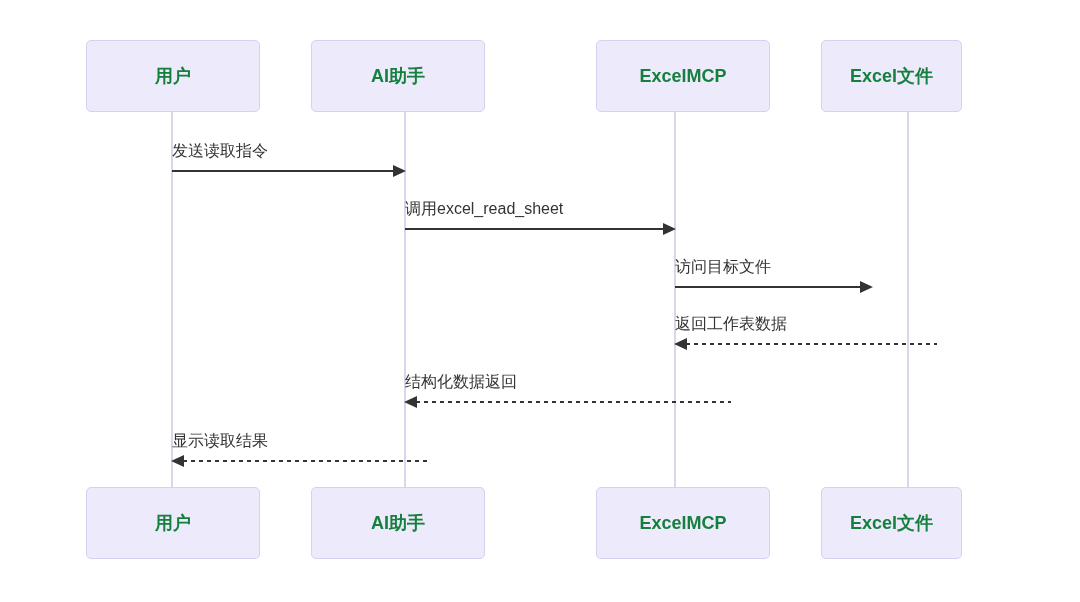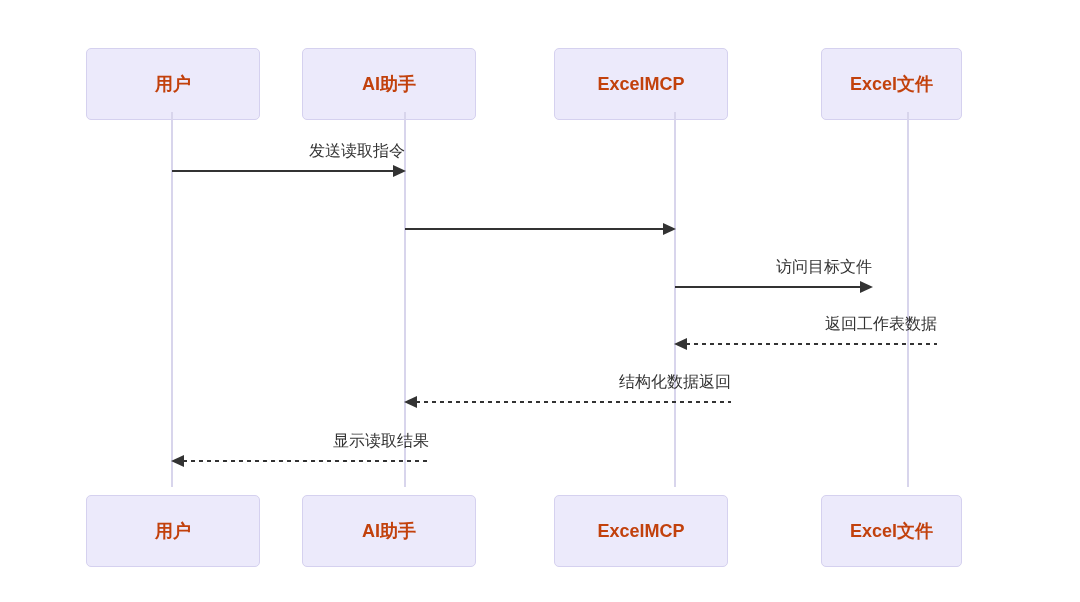"用户" .actor { color: #c2410c -> #15803d; margin-top: 8px -> none }
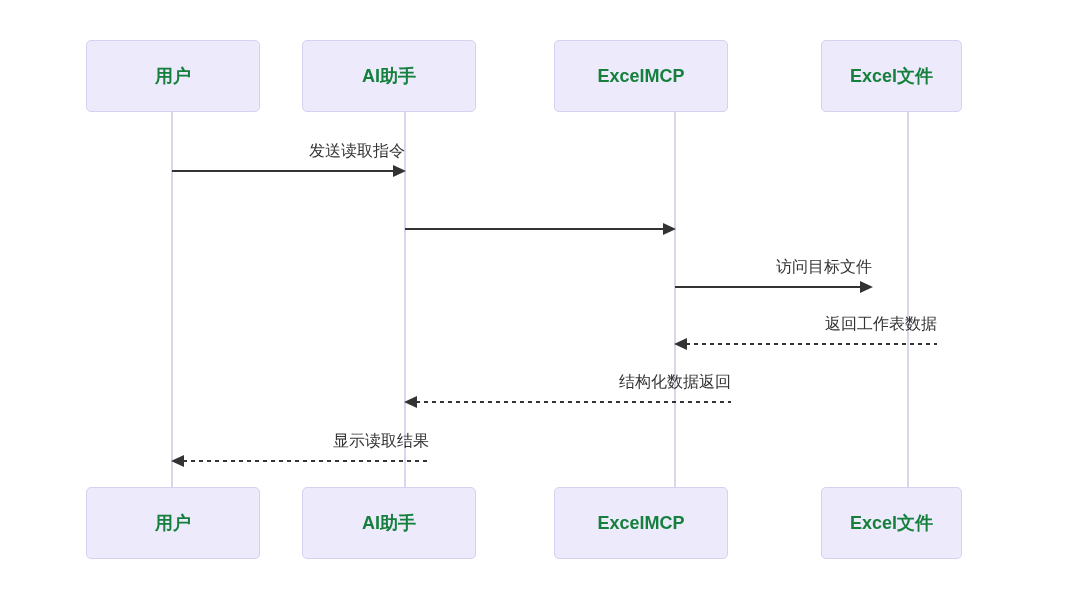"AI助手" .ax2 { left: 302px -> 311px }
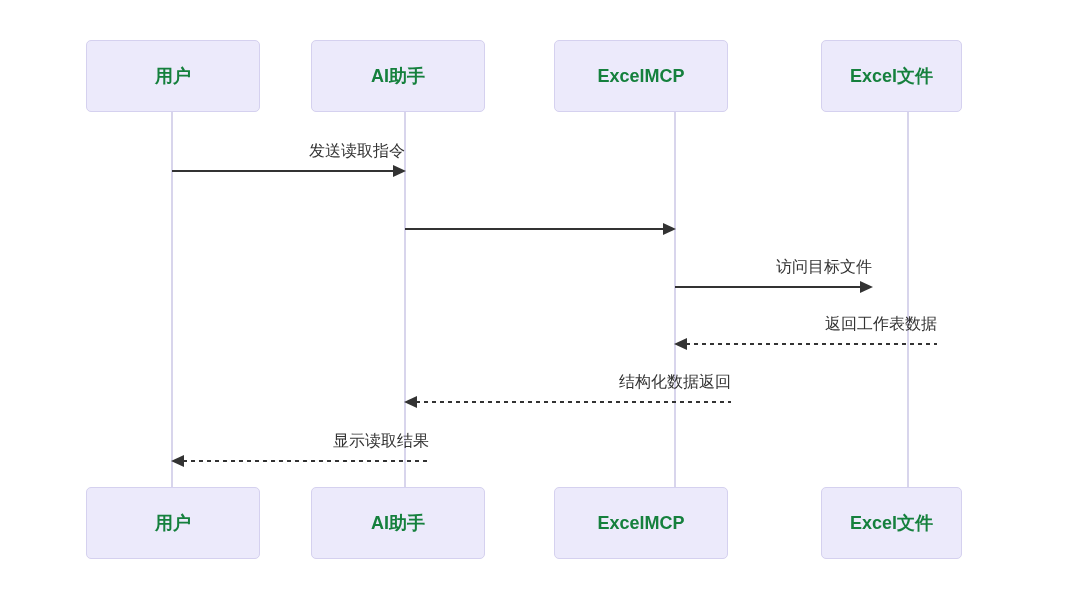"ExcelMCP" .ax3 { left: 554px -> 596px }
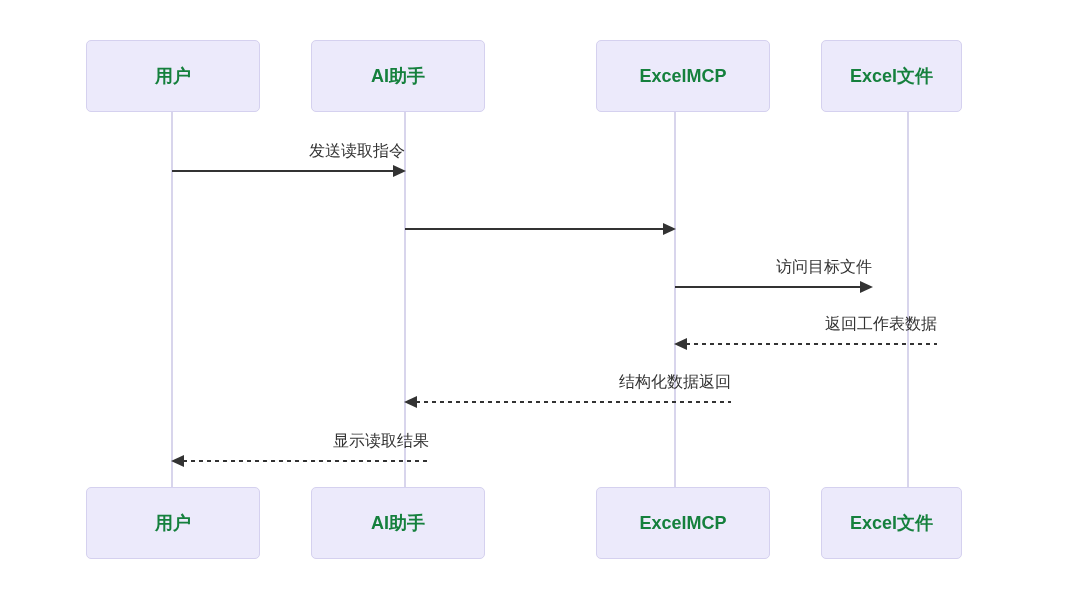"发送读取指令" .msg .label { text-align: right -> left }
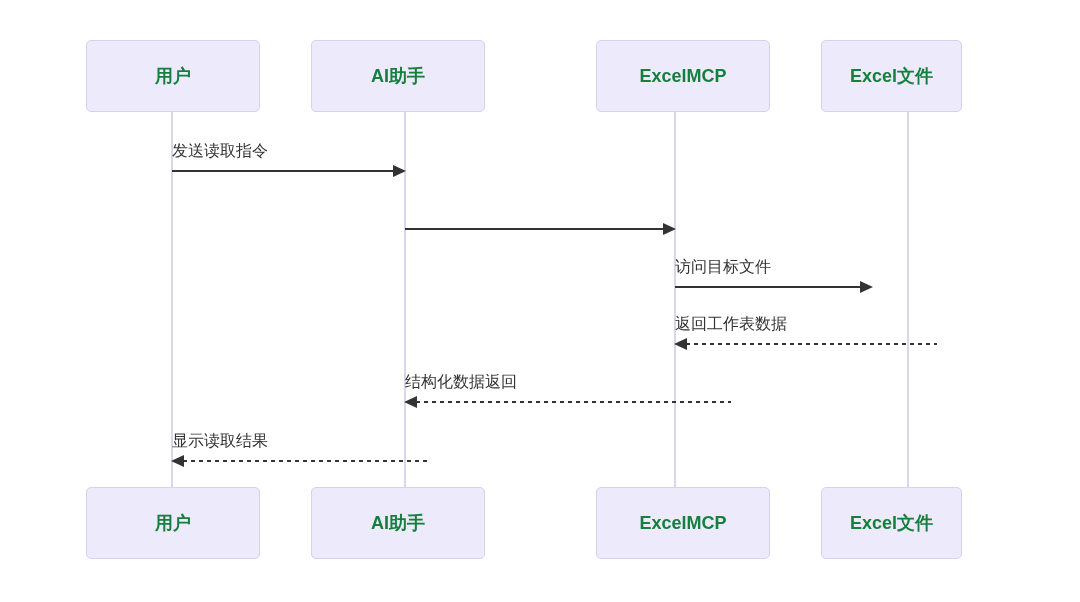"调用excel_read_sheet" div.label { html: none -> <div>调用excel_read_sheet</div> }
